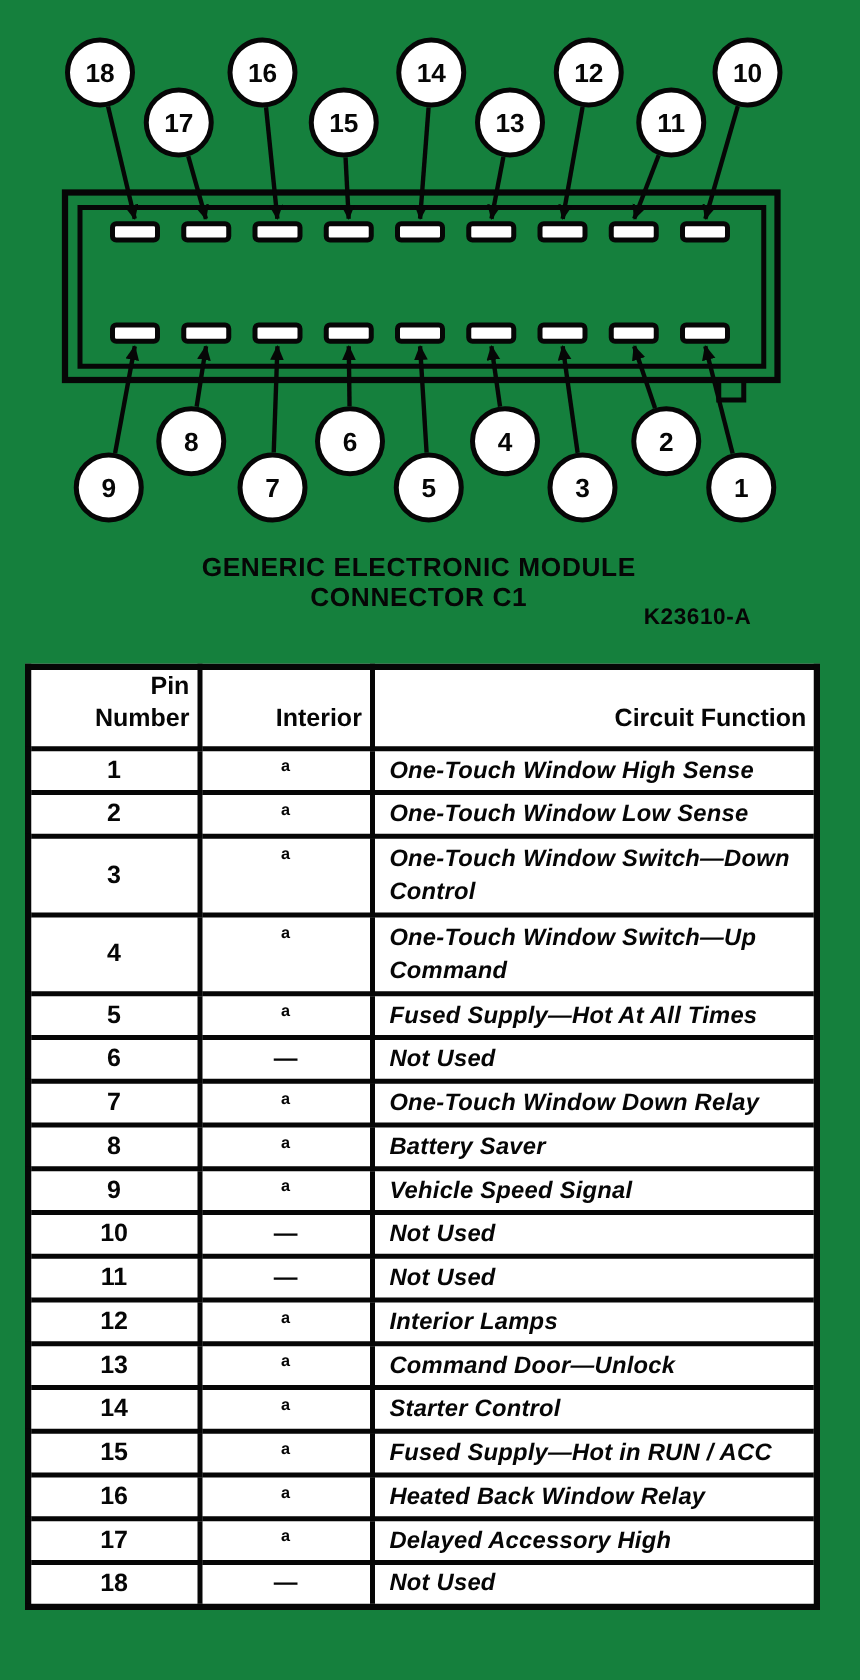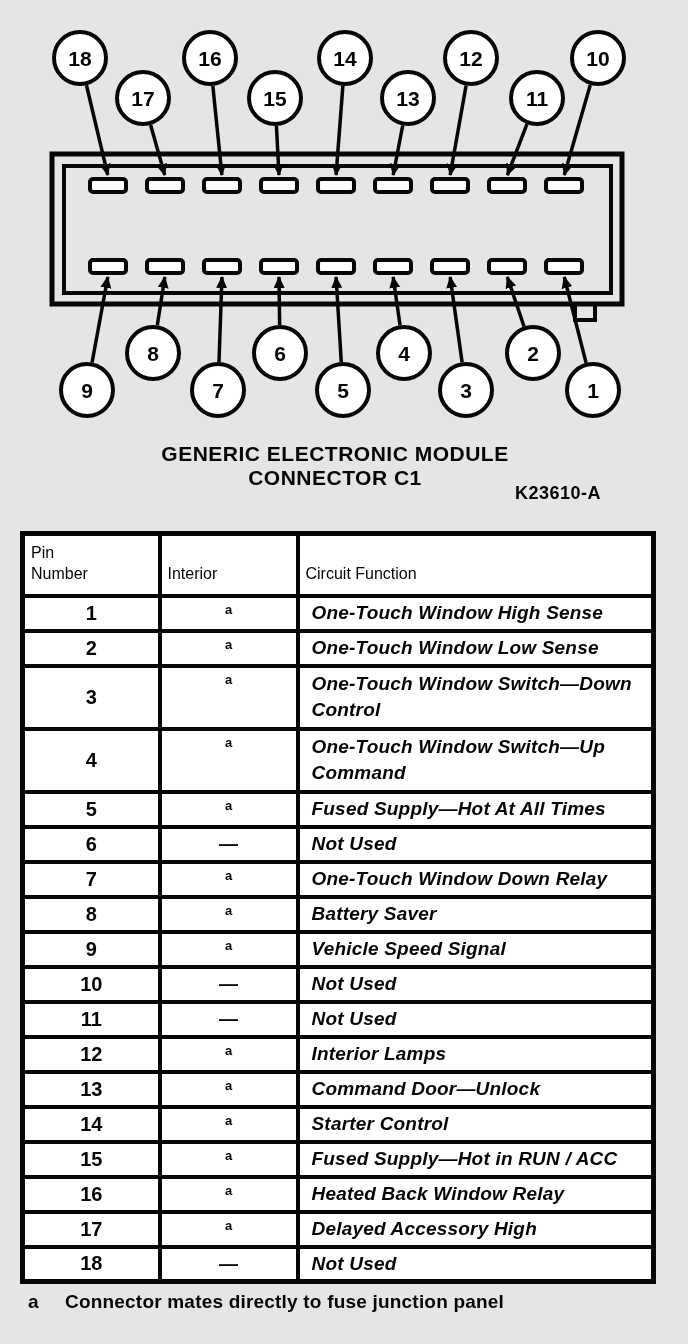"18" .page { background: #e5e5e5 -> #15803d }
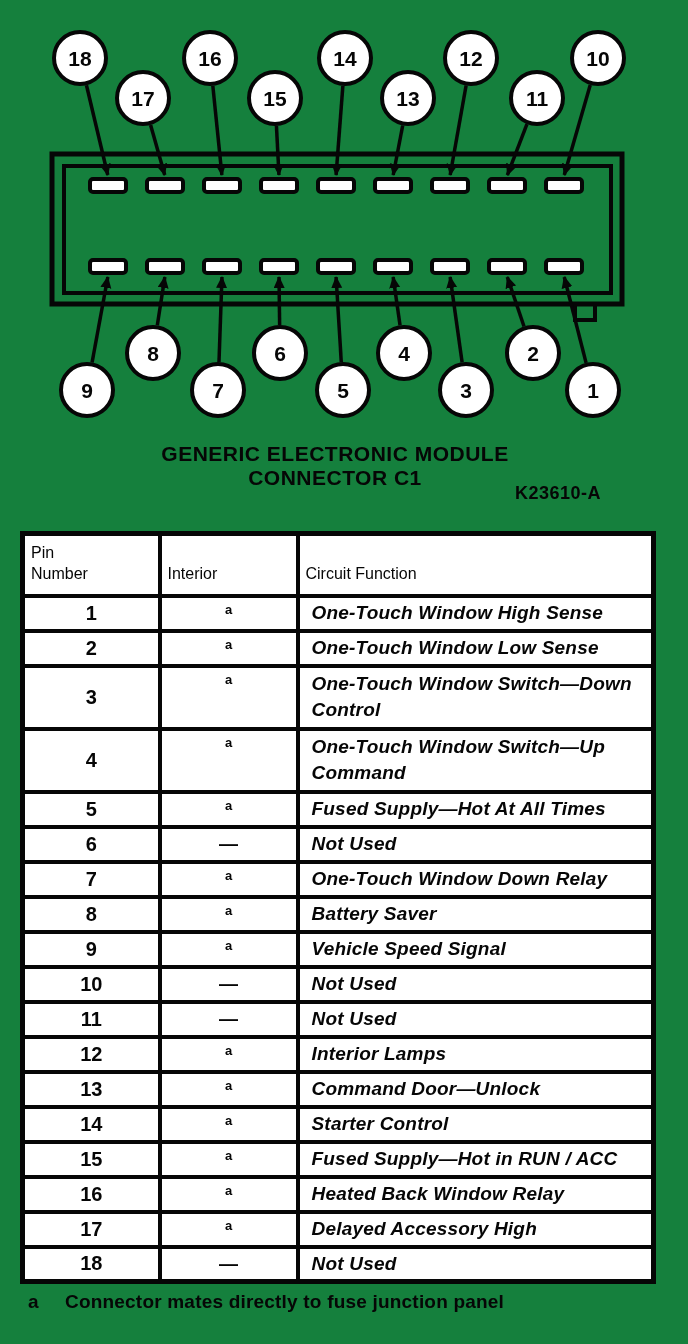"Pin" .pin-table th { font-size: 16px -> 20px; font-weight: normal -> bold; text-align: left -> right }
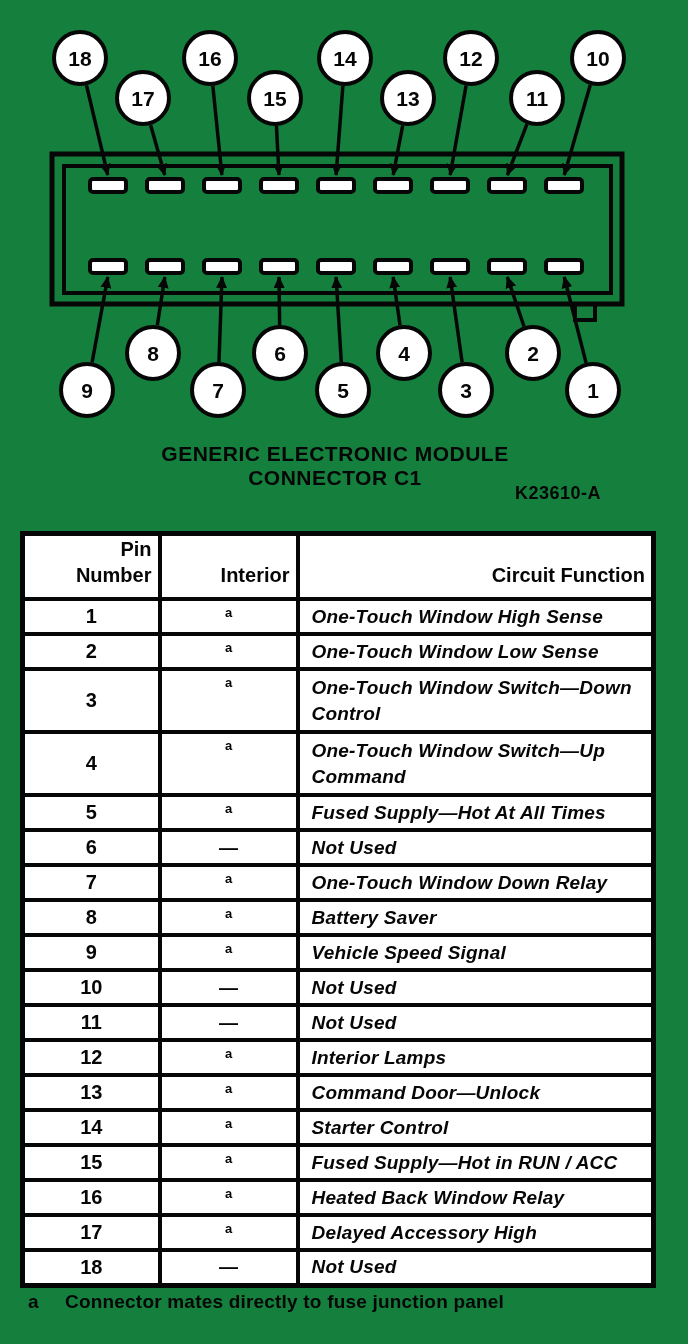"a Connector mates directly to" div.footnote { html: <div> <span>a</span><span>Connector mates directly to fuse junction panel</span> </div> -> none }
